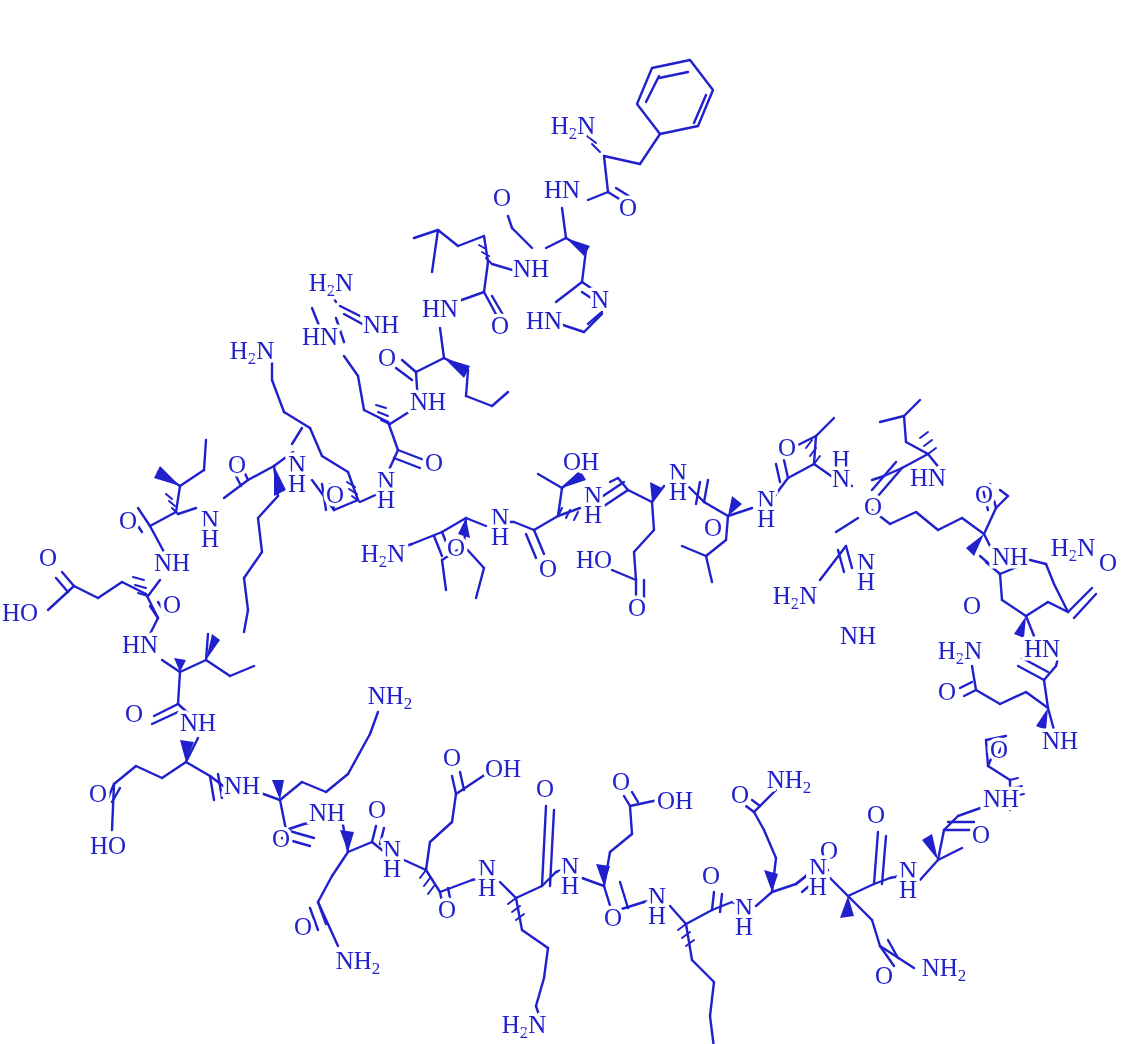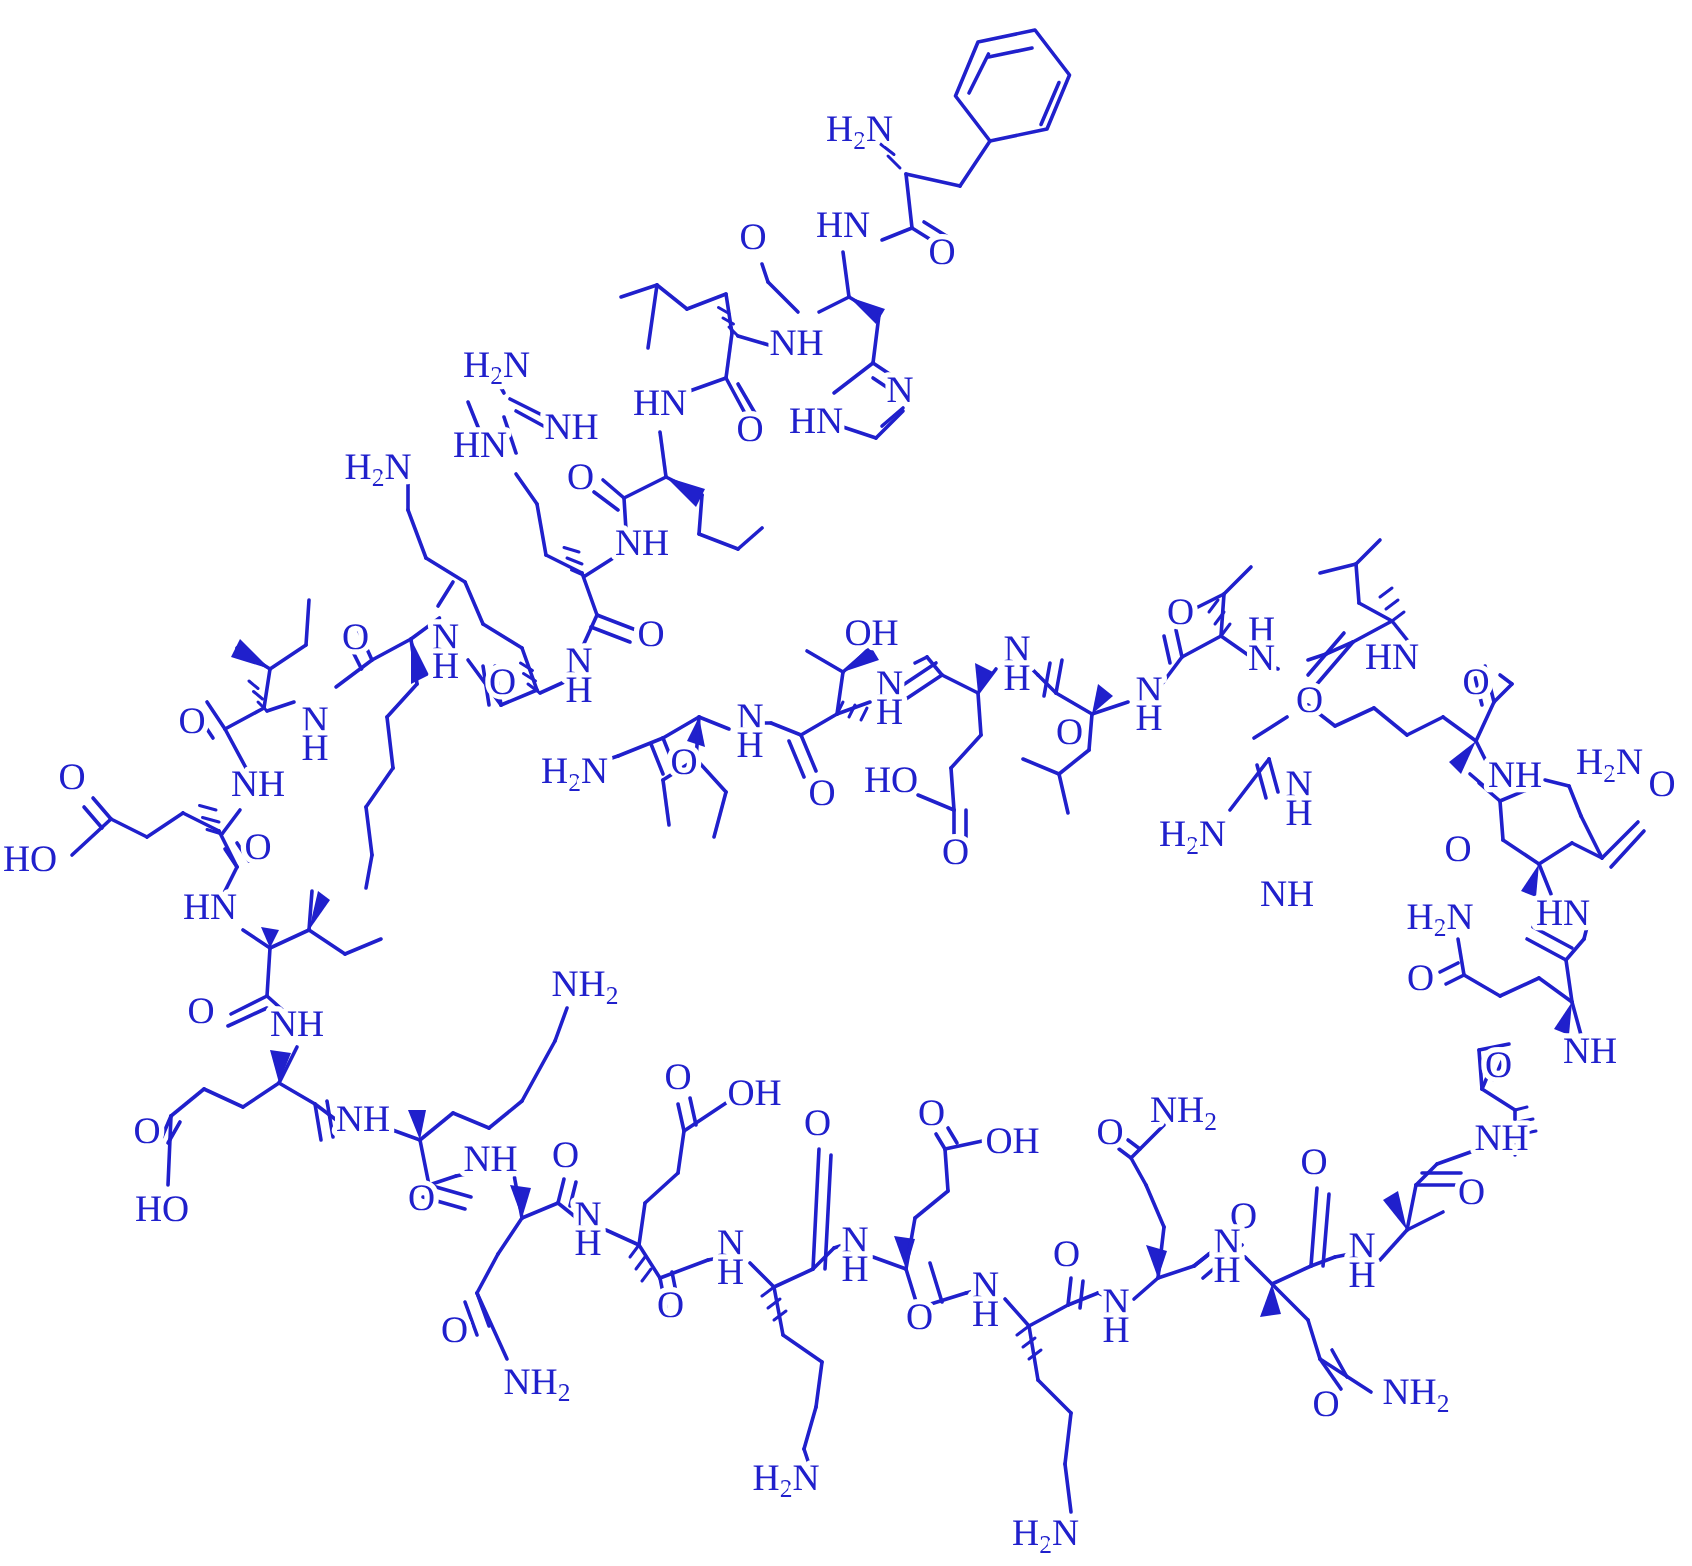"H2N" #canvas { margin-top: none -> 40px }
